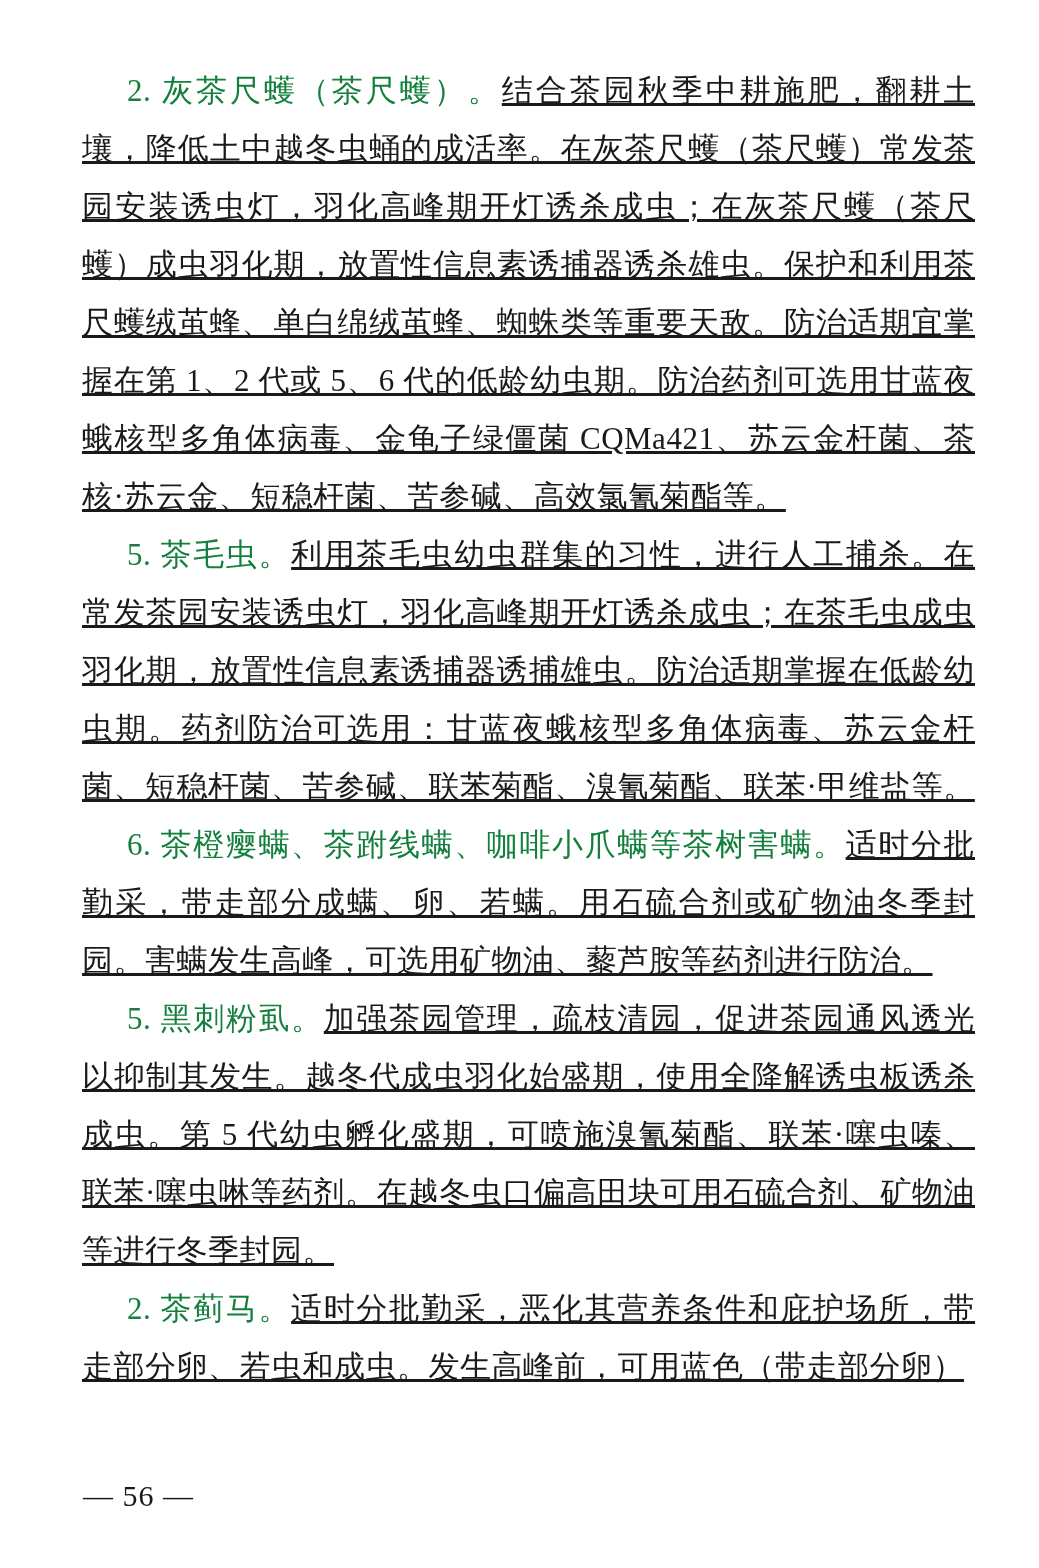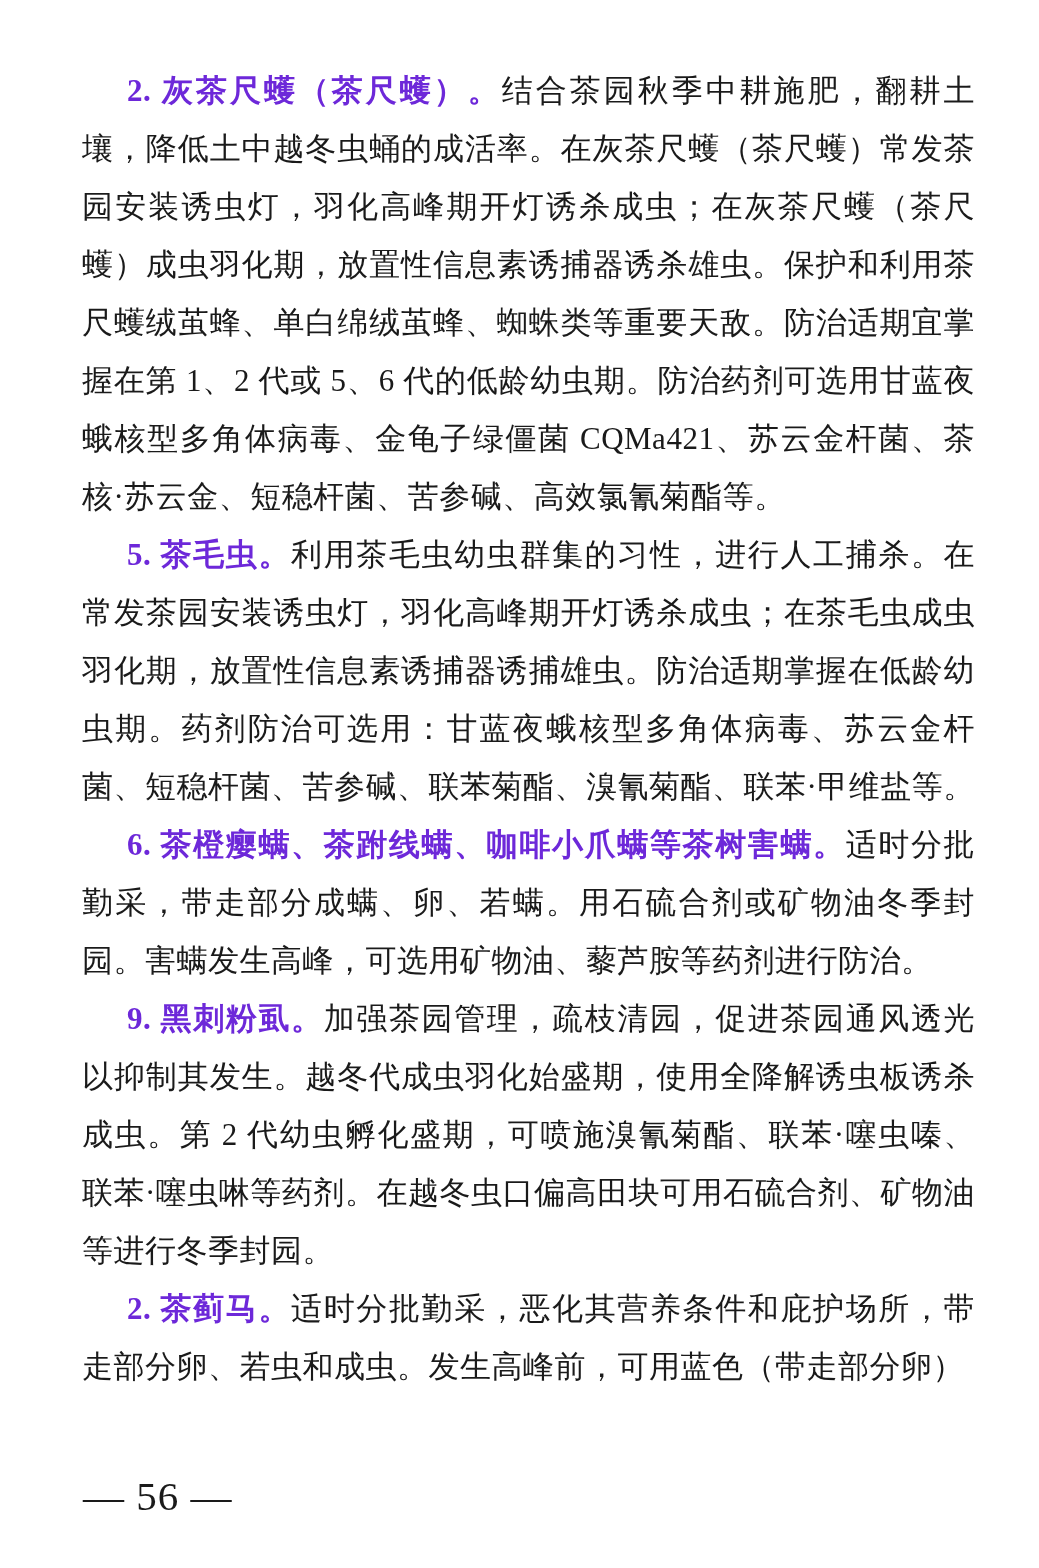"2. 灰茶尺蠖（茶尺蠖）。" .para .heading { color: #6d28d9 -> #15803d; font-weight: bold -> normal }
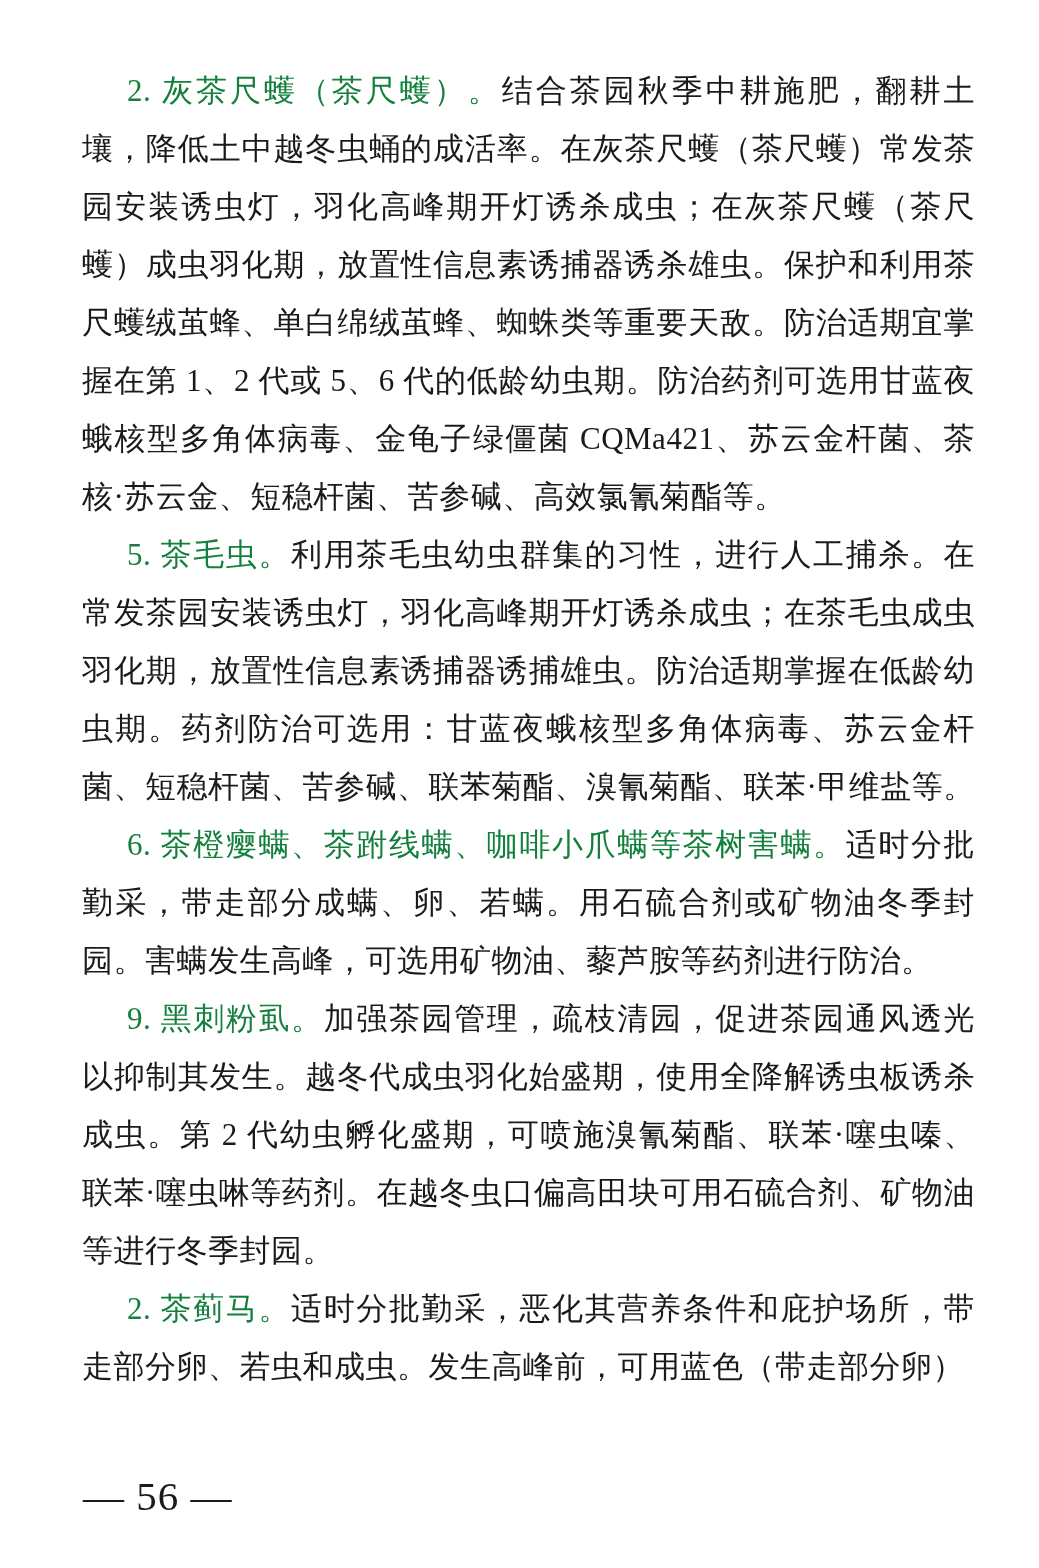"结合茶园秋季中耕施肥，翻耕土壤，降低土中越冬虫蛹的成活率。在灰茶尺蠖（茶尺蠖）常" .para .body { text-decoration: none -> underline }
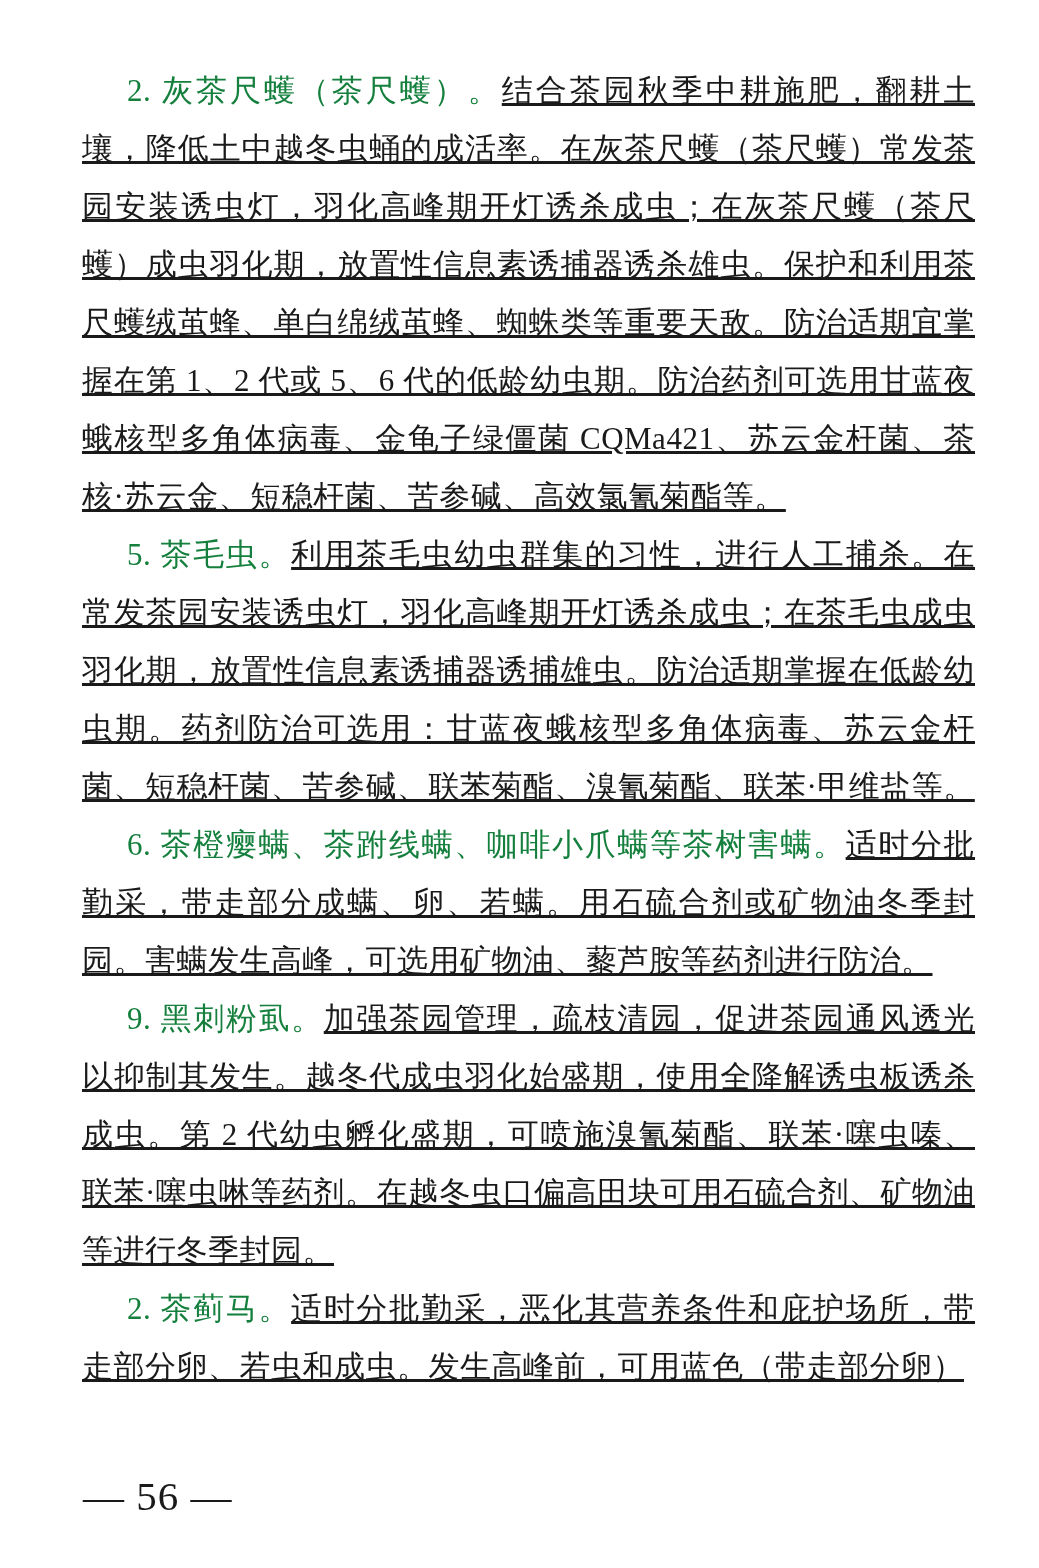"9. 黑刺粉虱。" span.heading { text: 9 -> 5 }
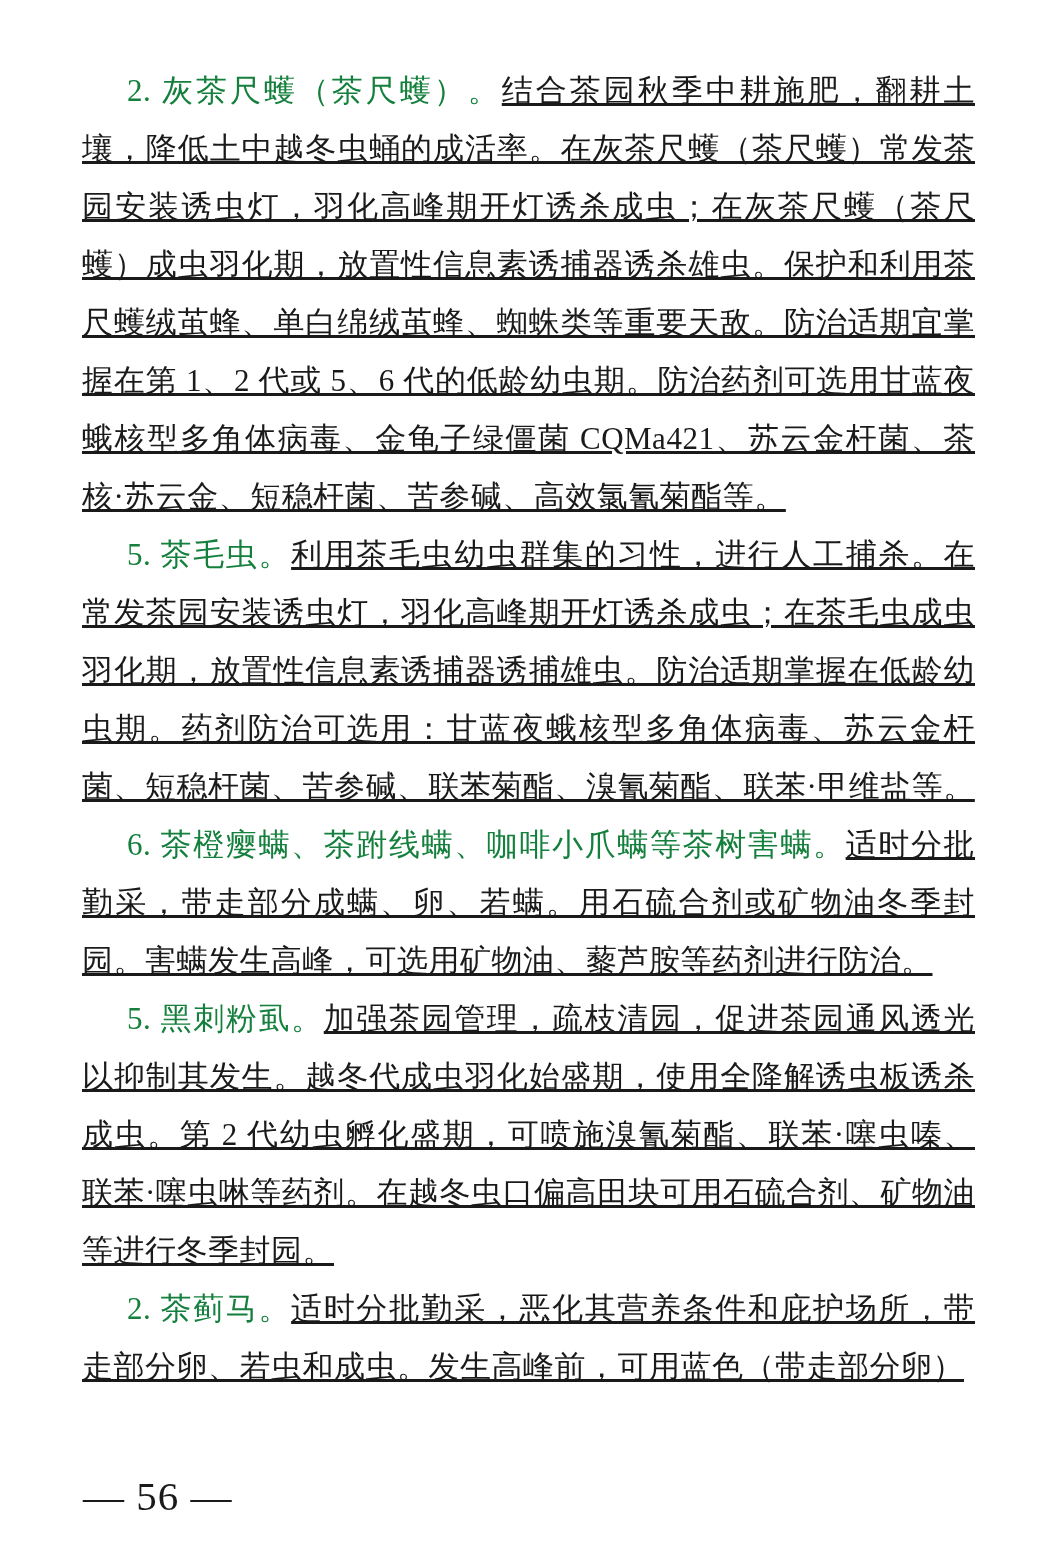"加强茶园管理，疏枝清园，促进茶园通风透光以抑制其发生。越冬代成虫羽化始盛期，使用" span.body { text: 2 -> 5 }
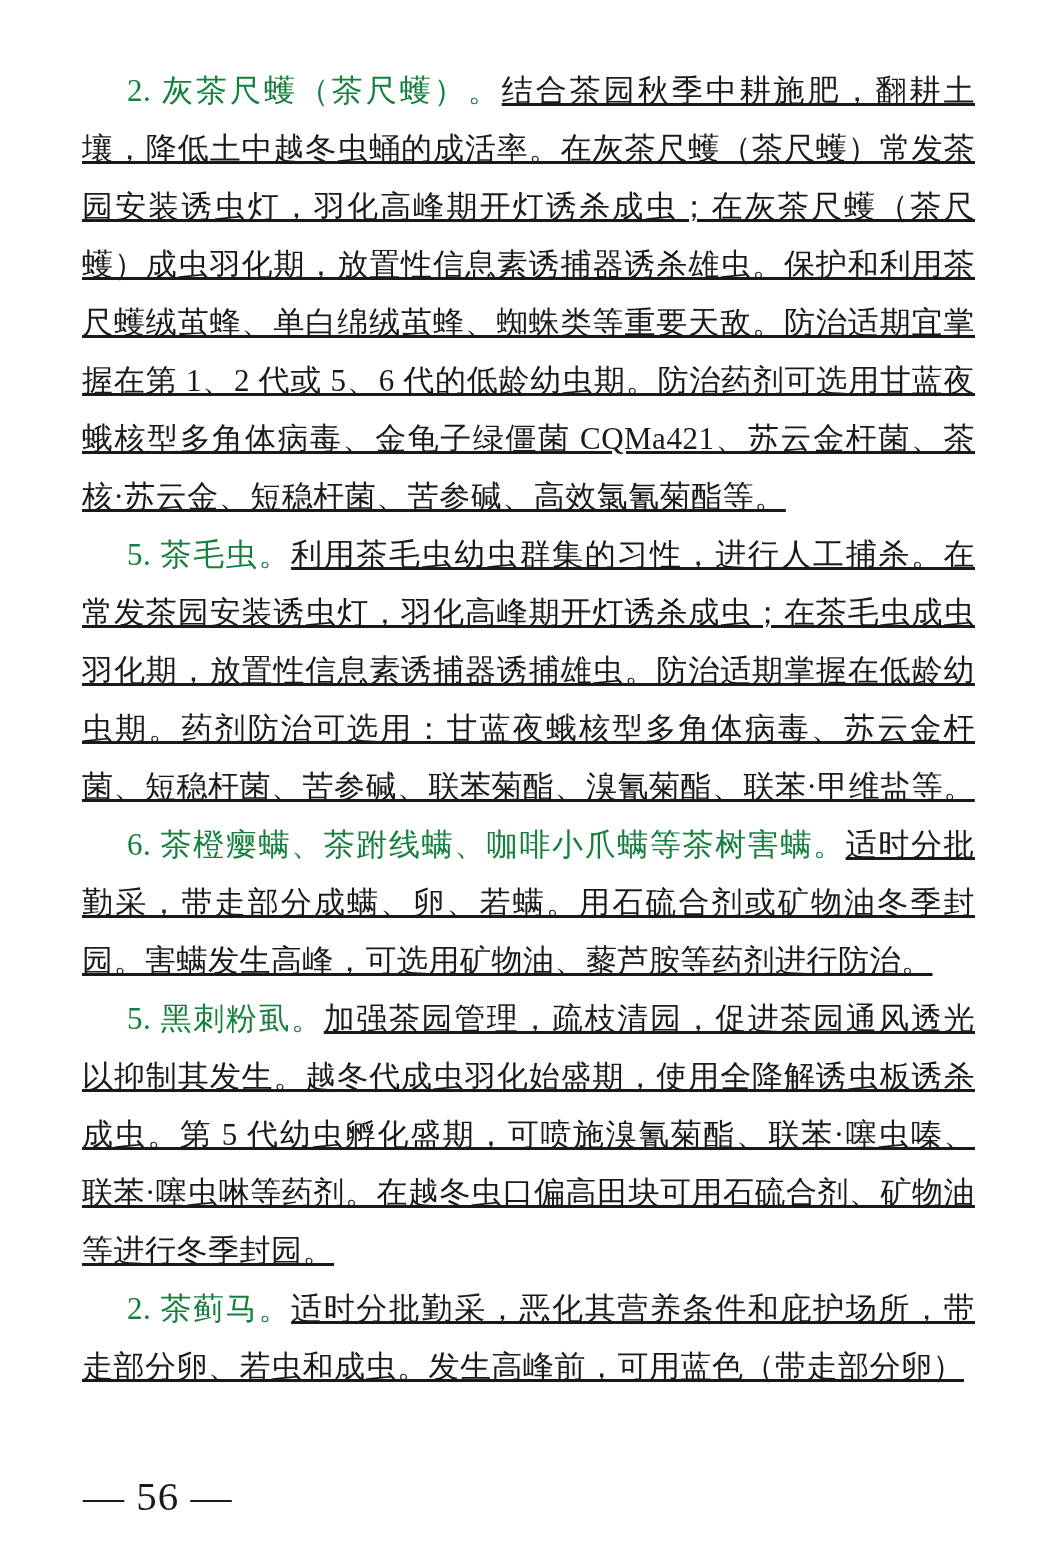"— 56 —" .footer { font-size: 41px -> 30px }
